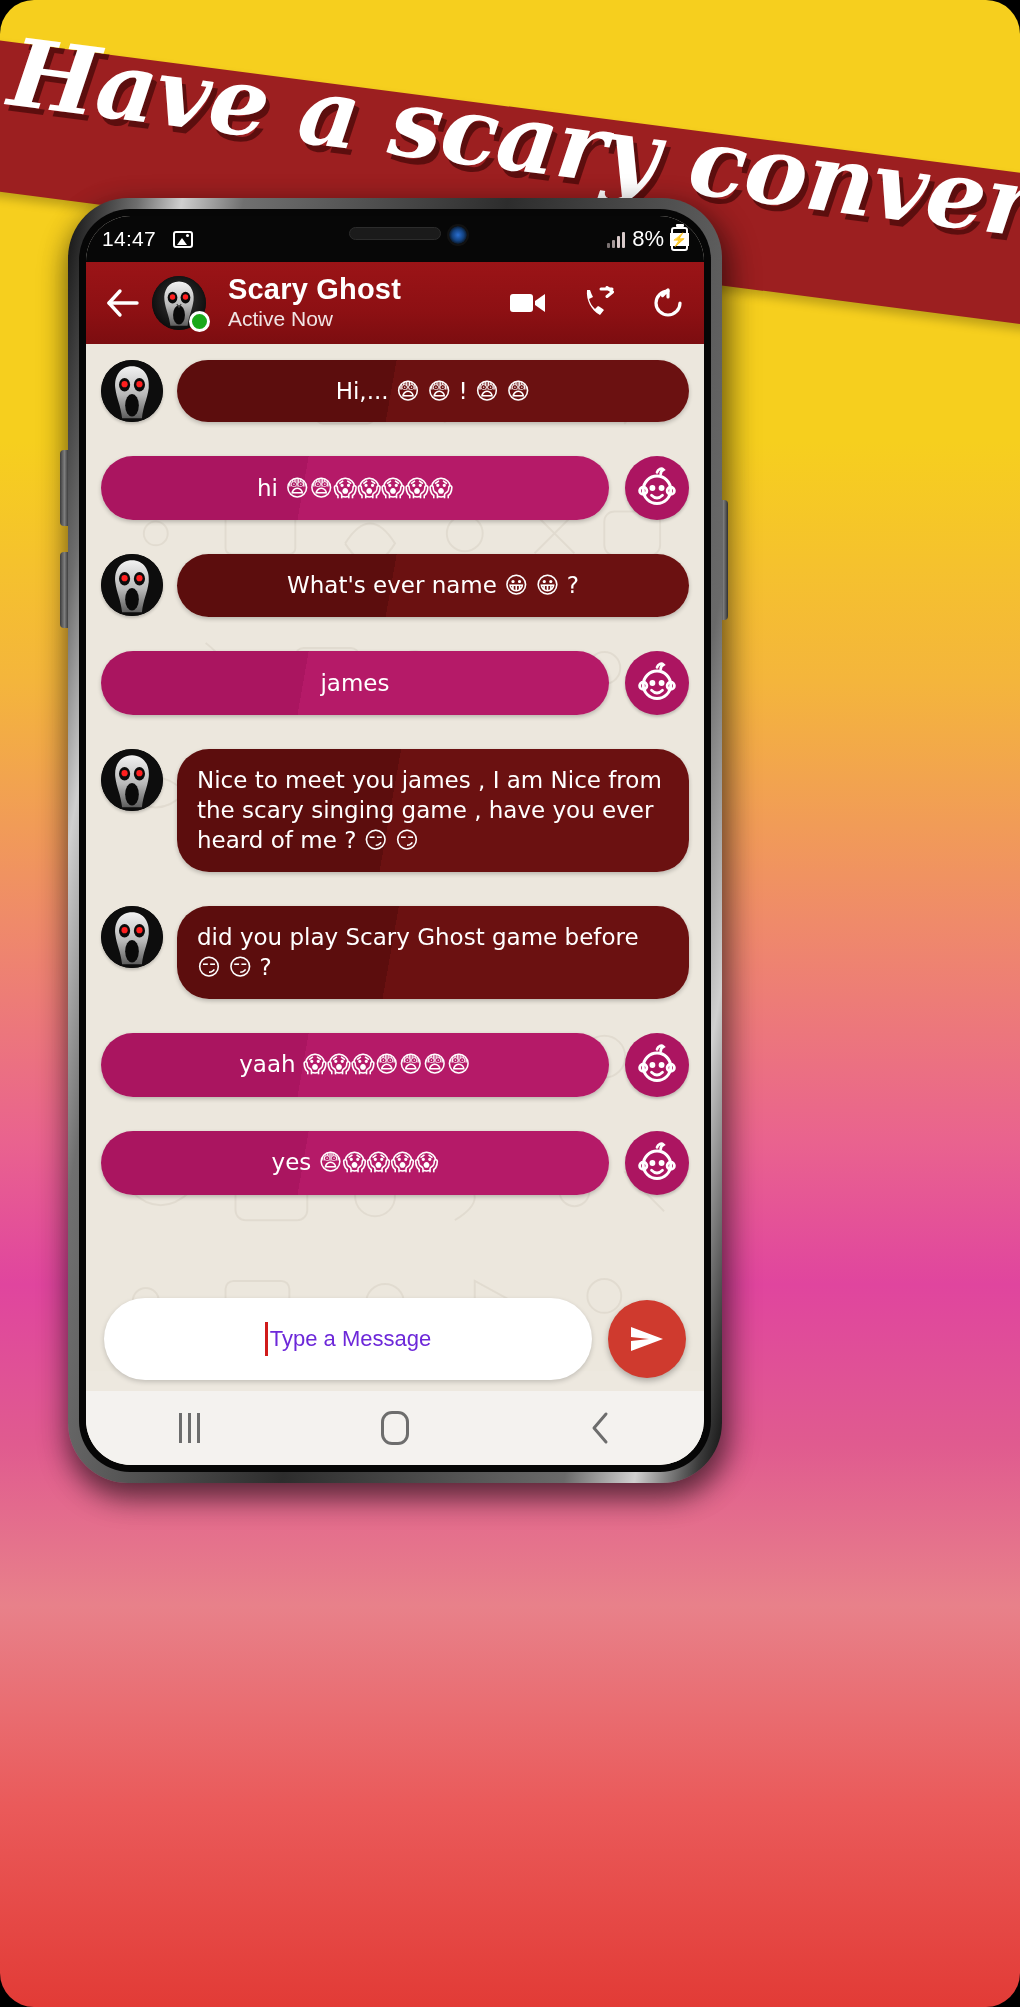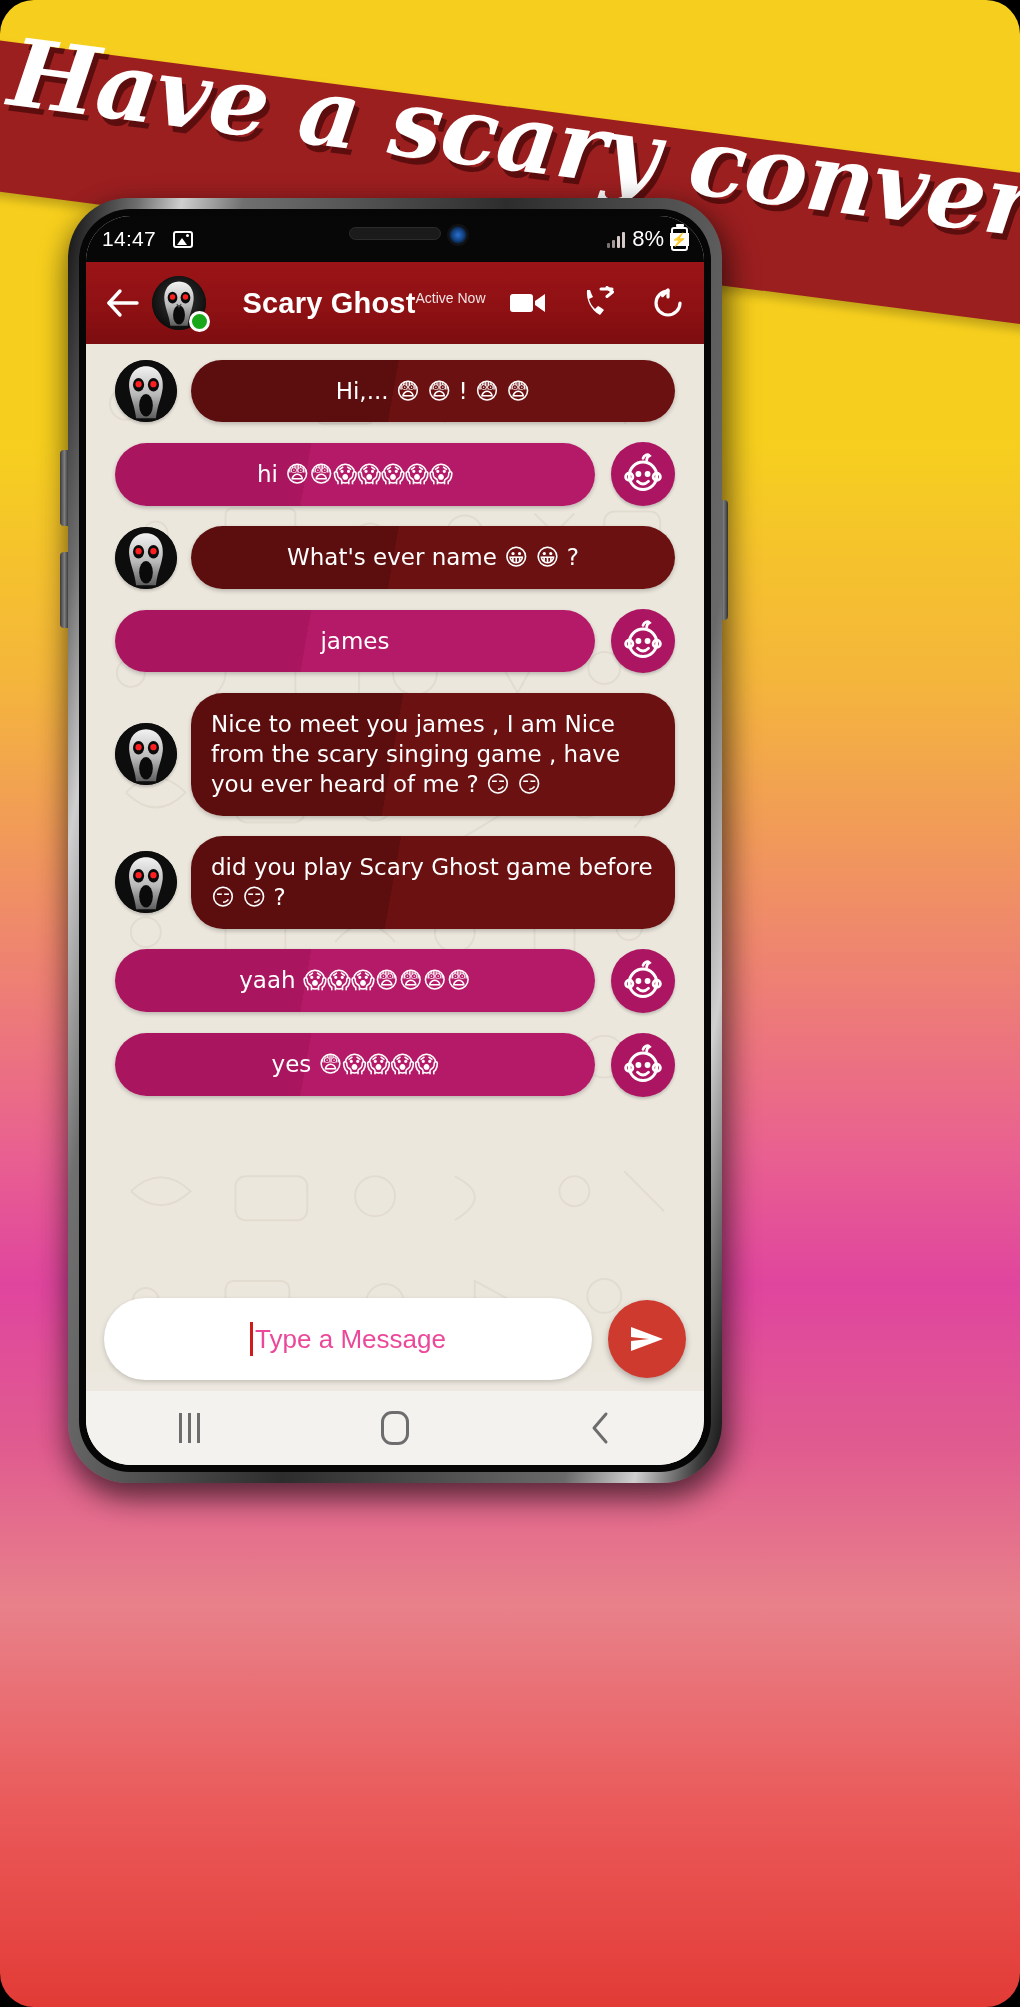"Scary Ghost" .hdr-texts { flex-direction: row -> column; justify-content: center -> none }
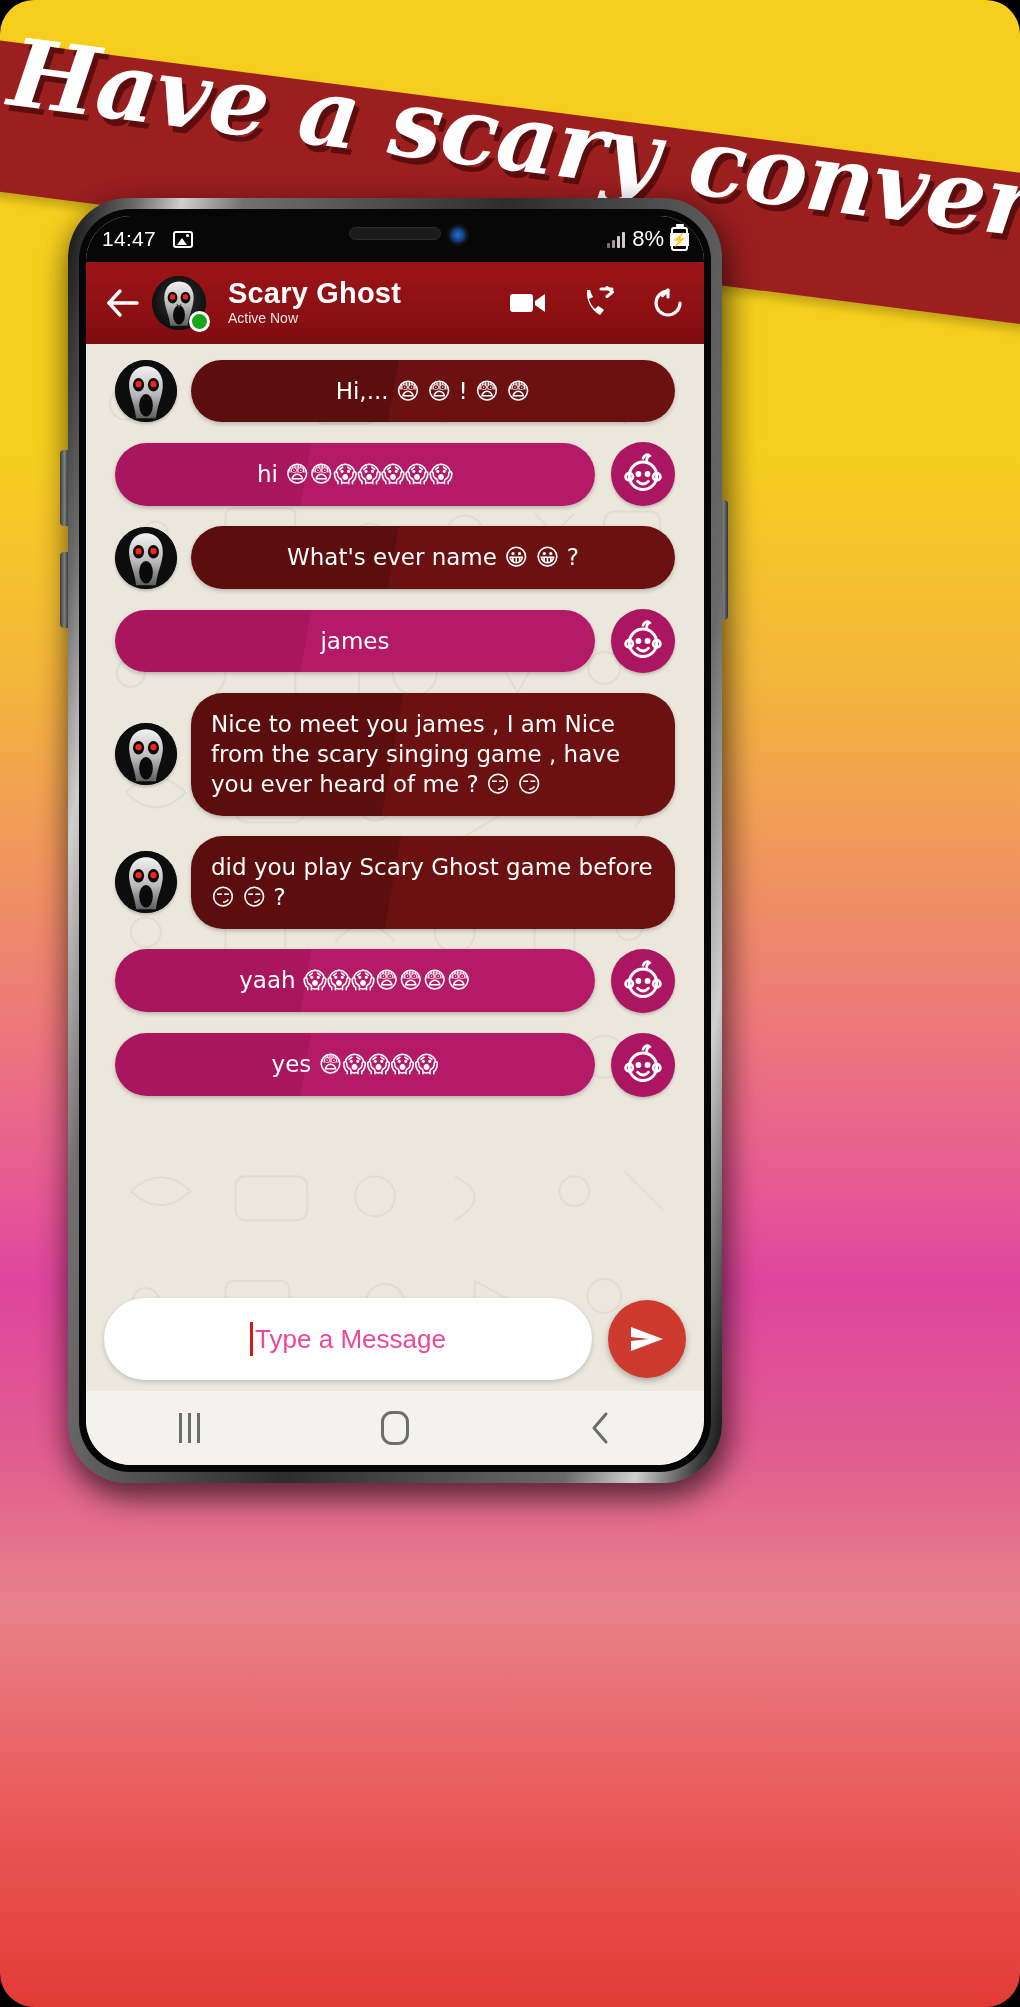"Active Now" .hdr-sub { font-size: 14px -> 21px }
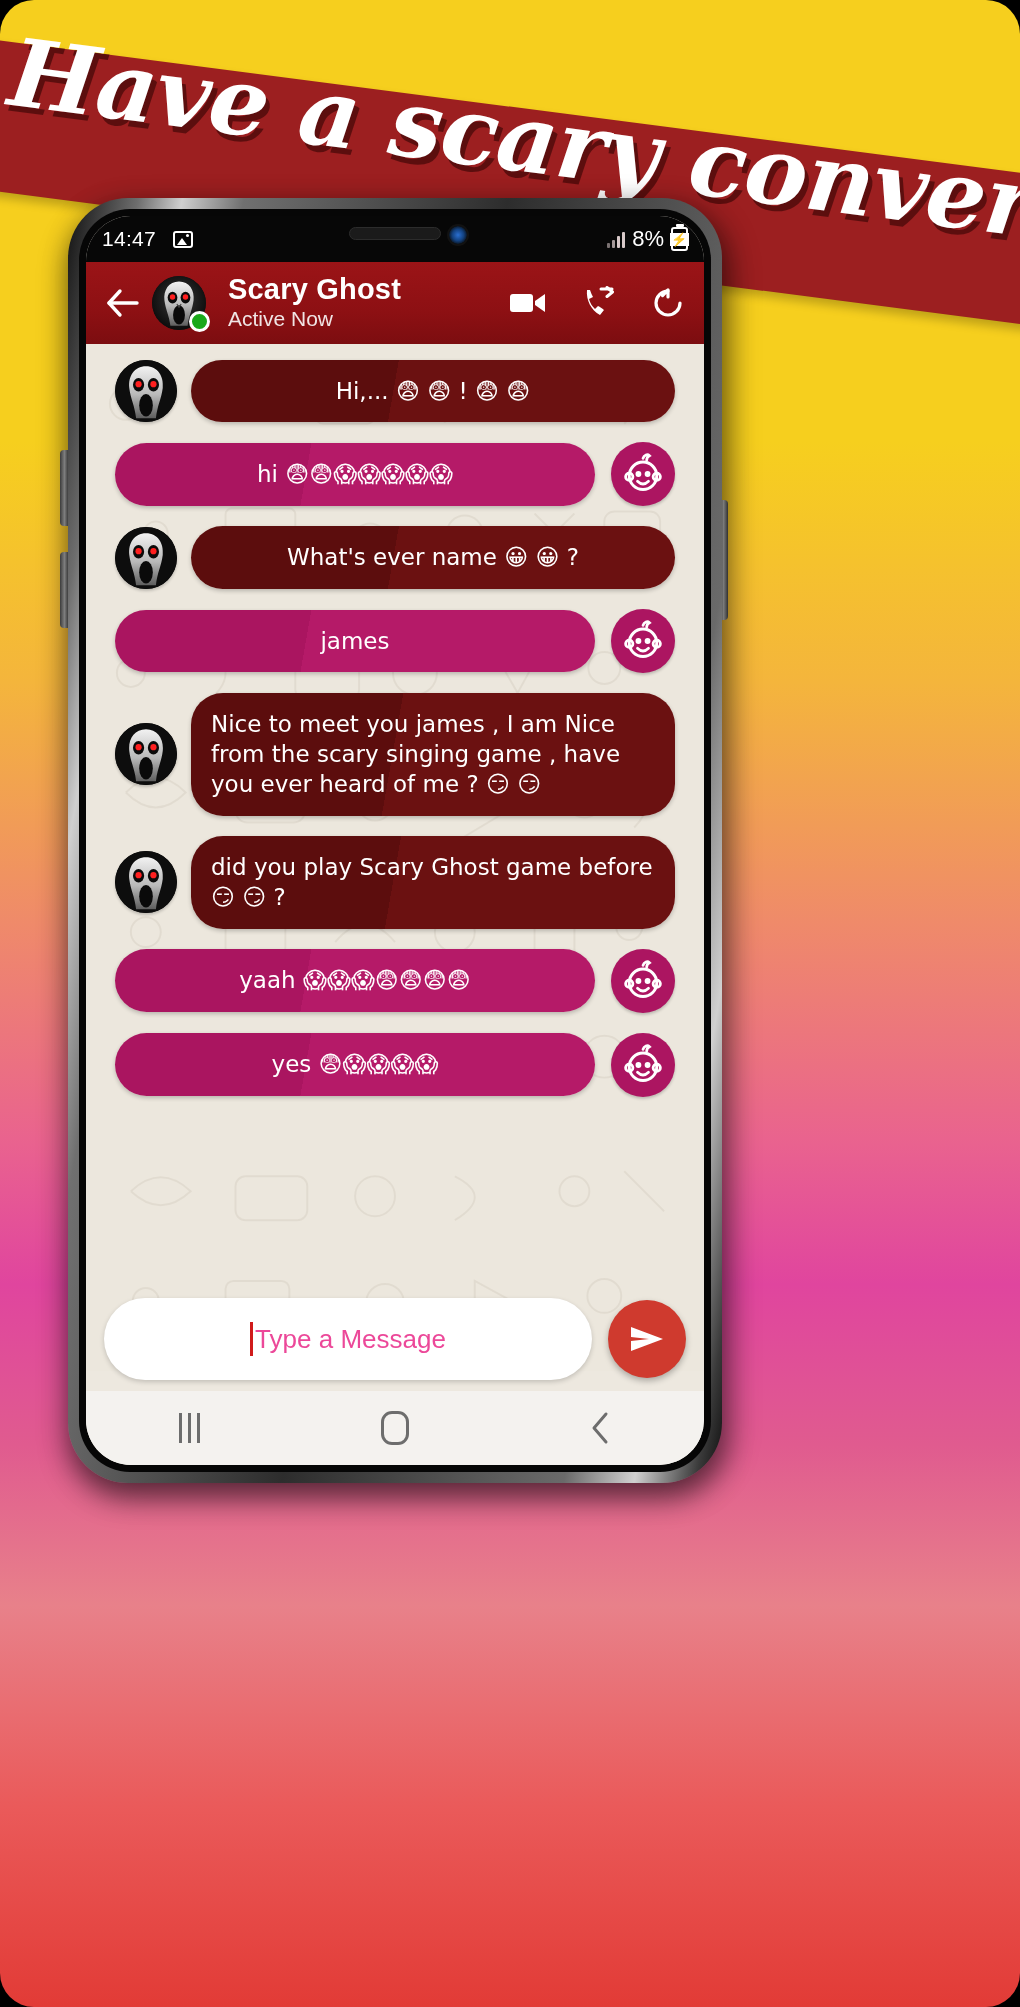"Hi,... 😨 😨 ! 😨" .row { align-items: center -> none; margin-bottom: 20px -> 34px; padding: 0 29px -> 0 15px }
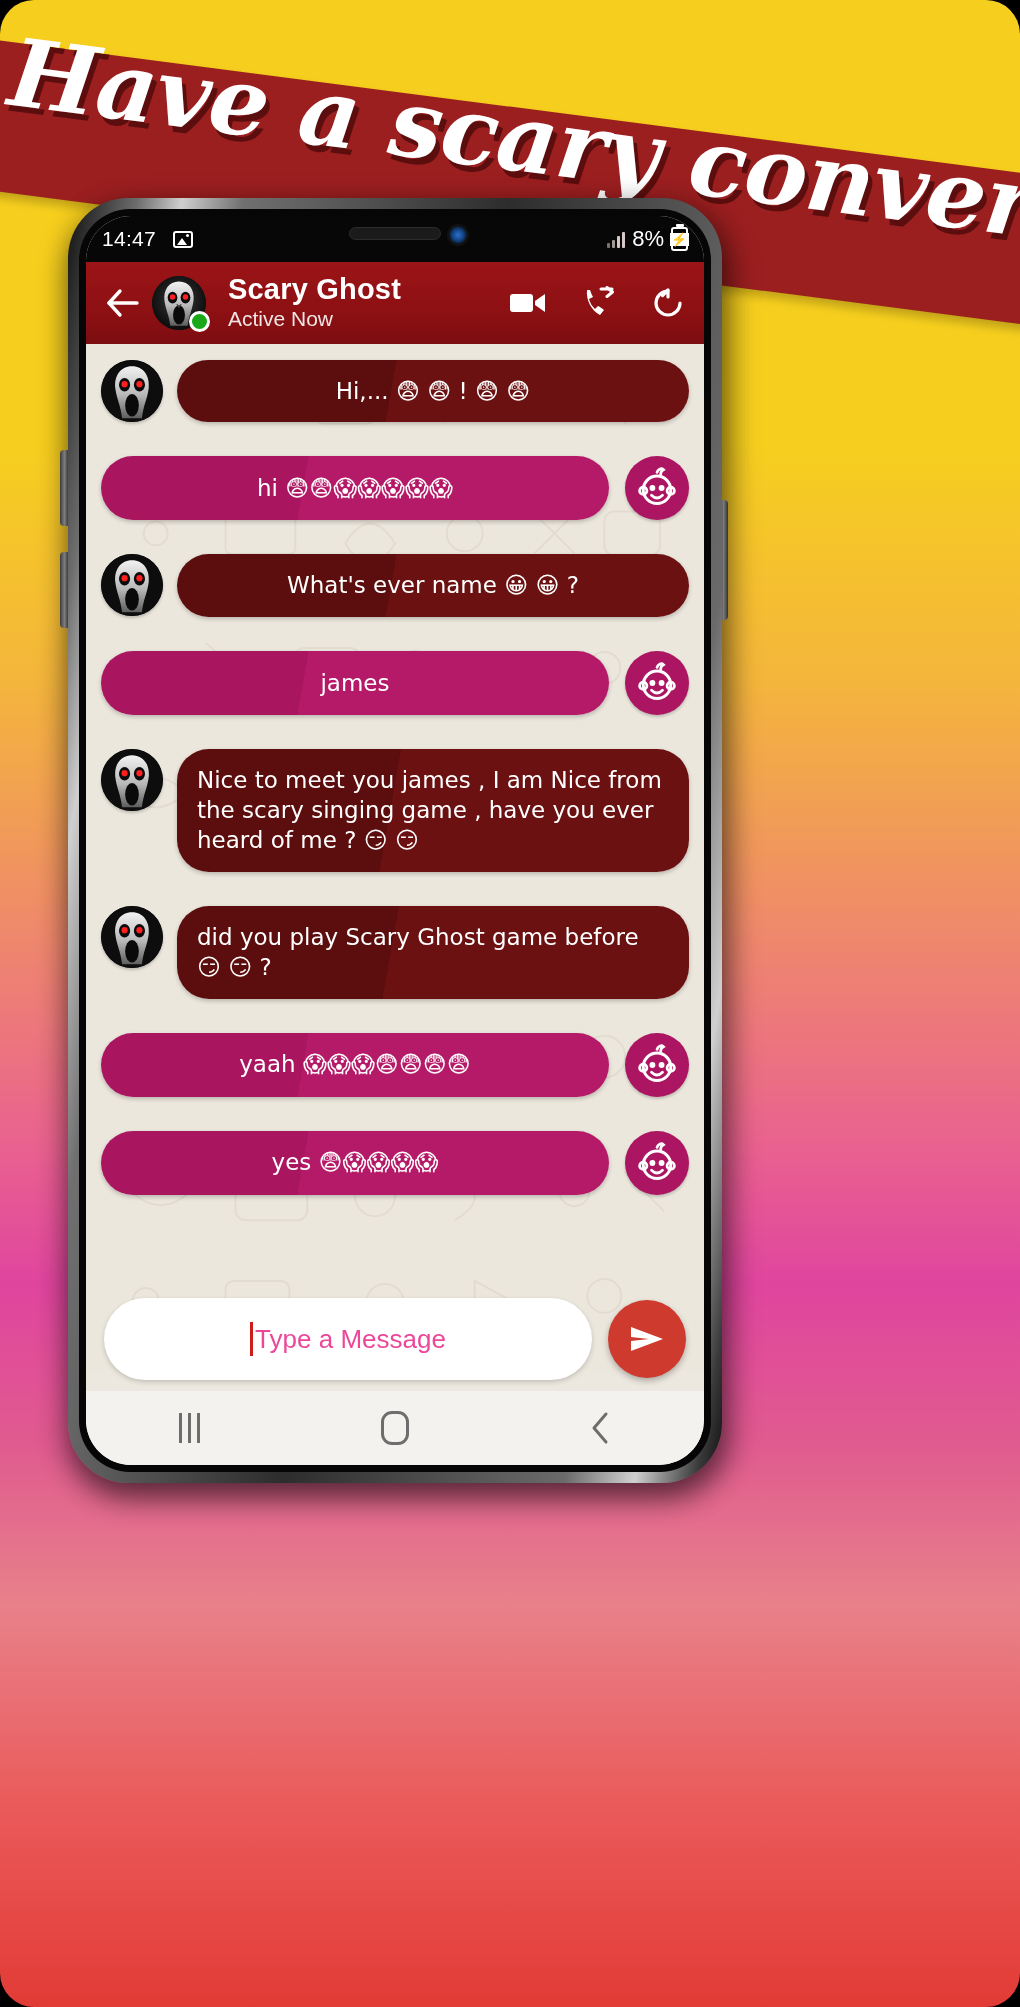"Type a Message" .placeholder { color: #ec4899 -> #6d28d9; font-size: 26px -> 22px }
